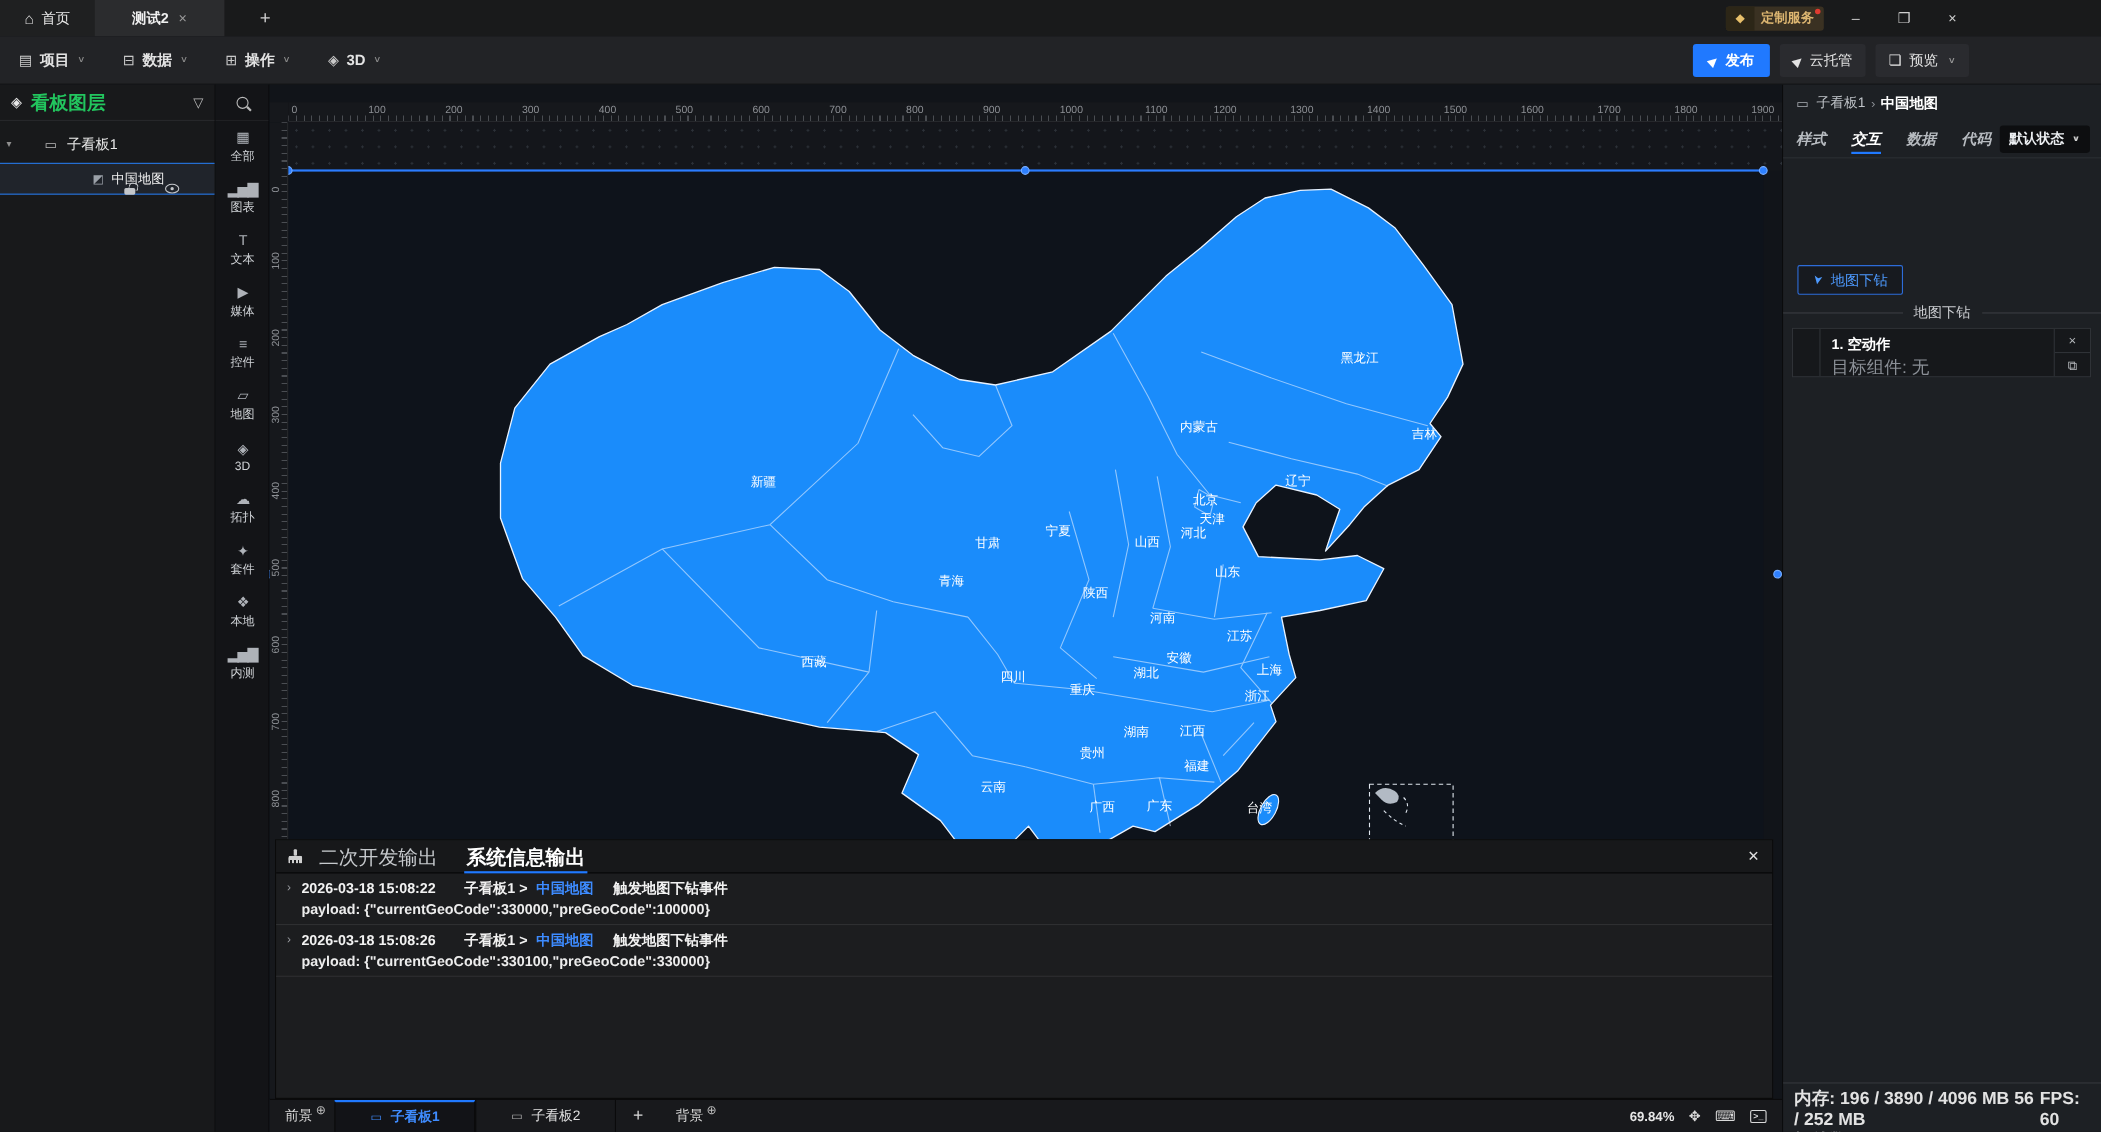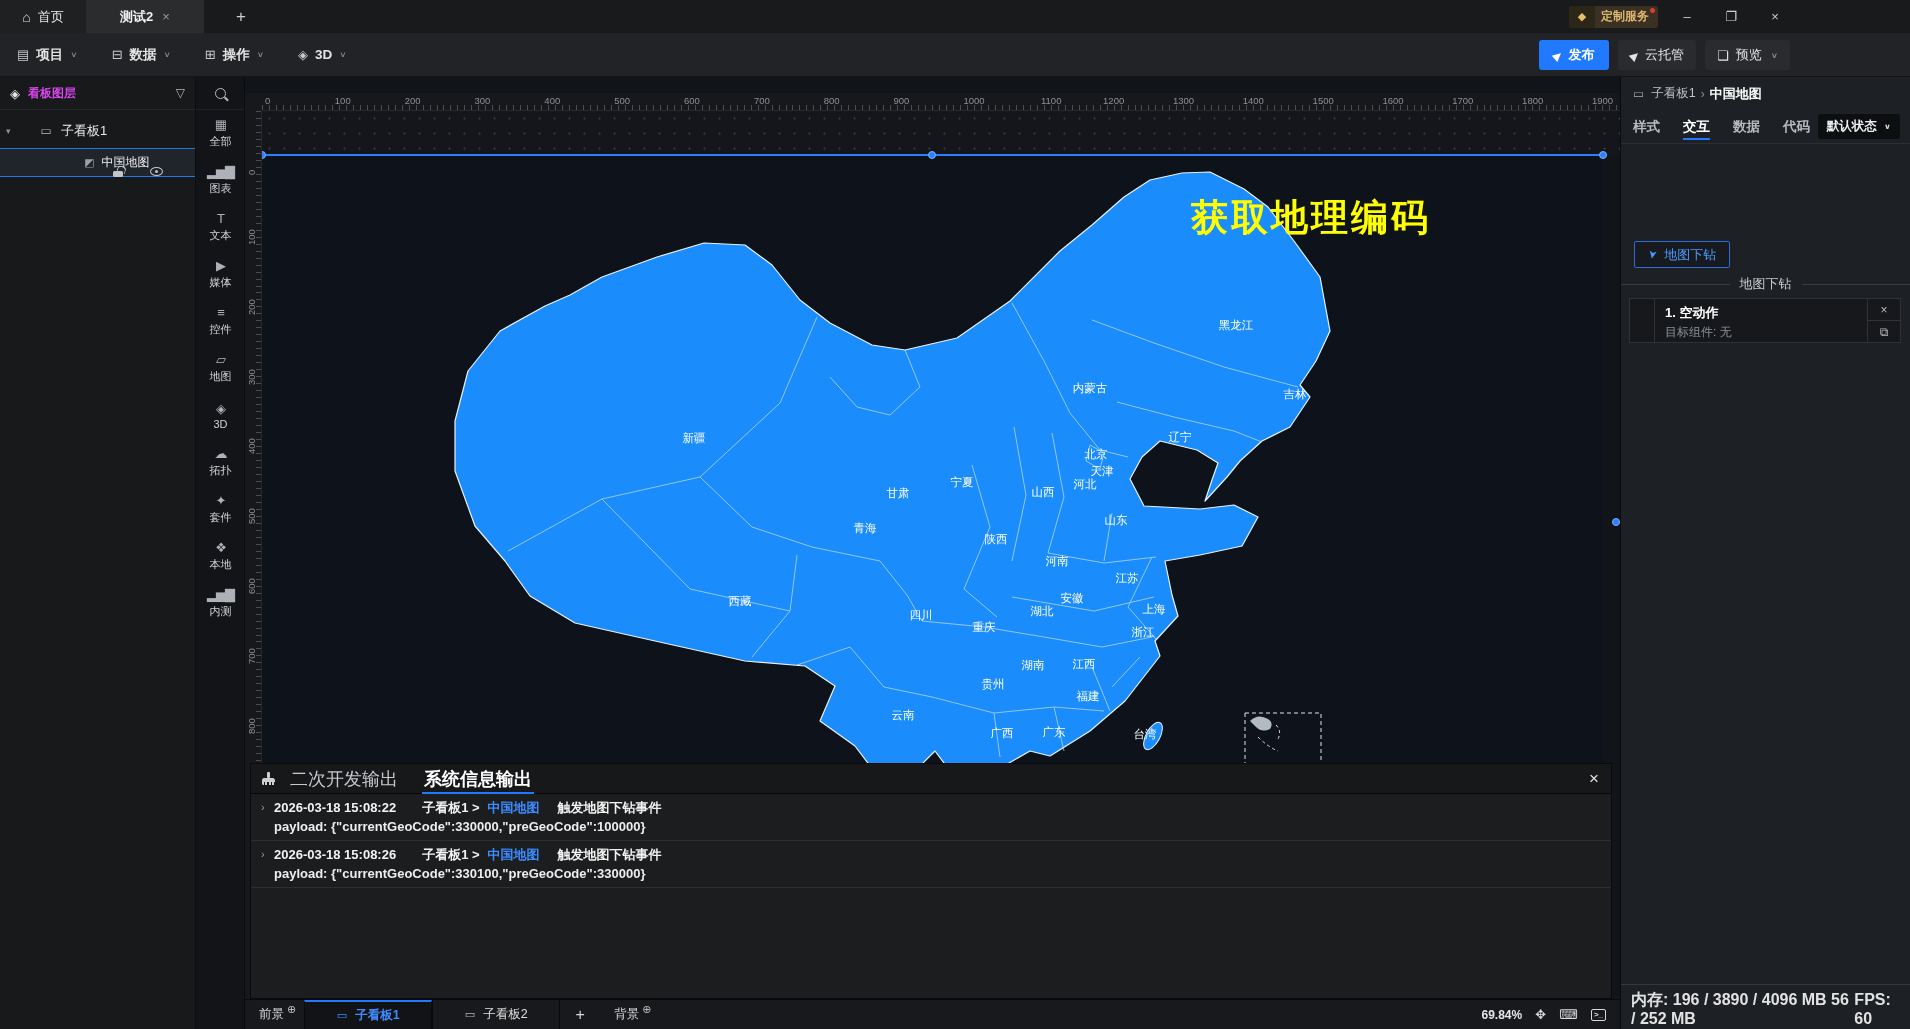"看板图层" .layers-head .ttl { color: #d946ef -> #22c55e; font-size: 12px -> 17px }
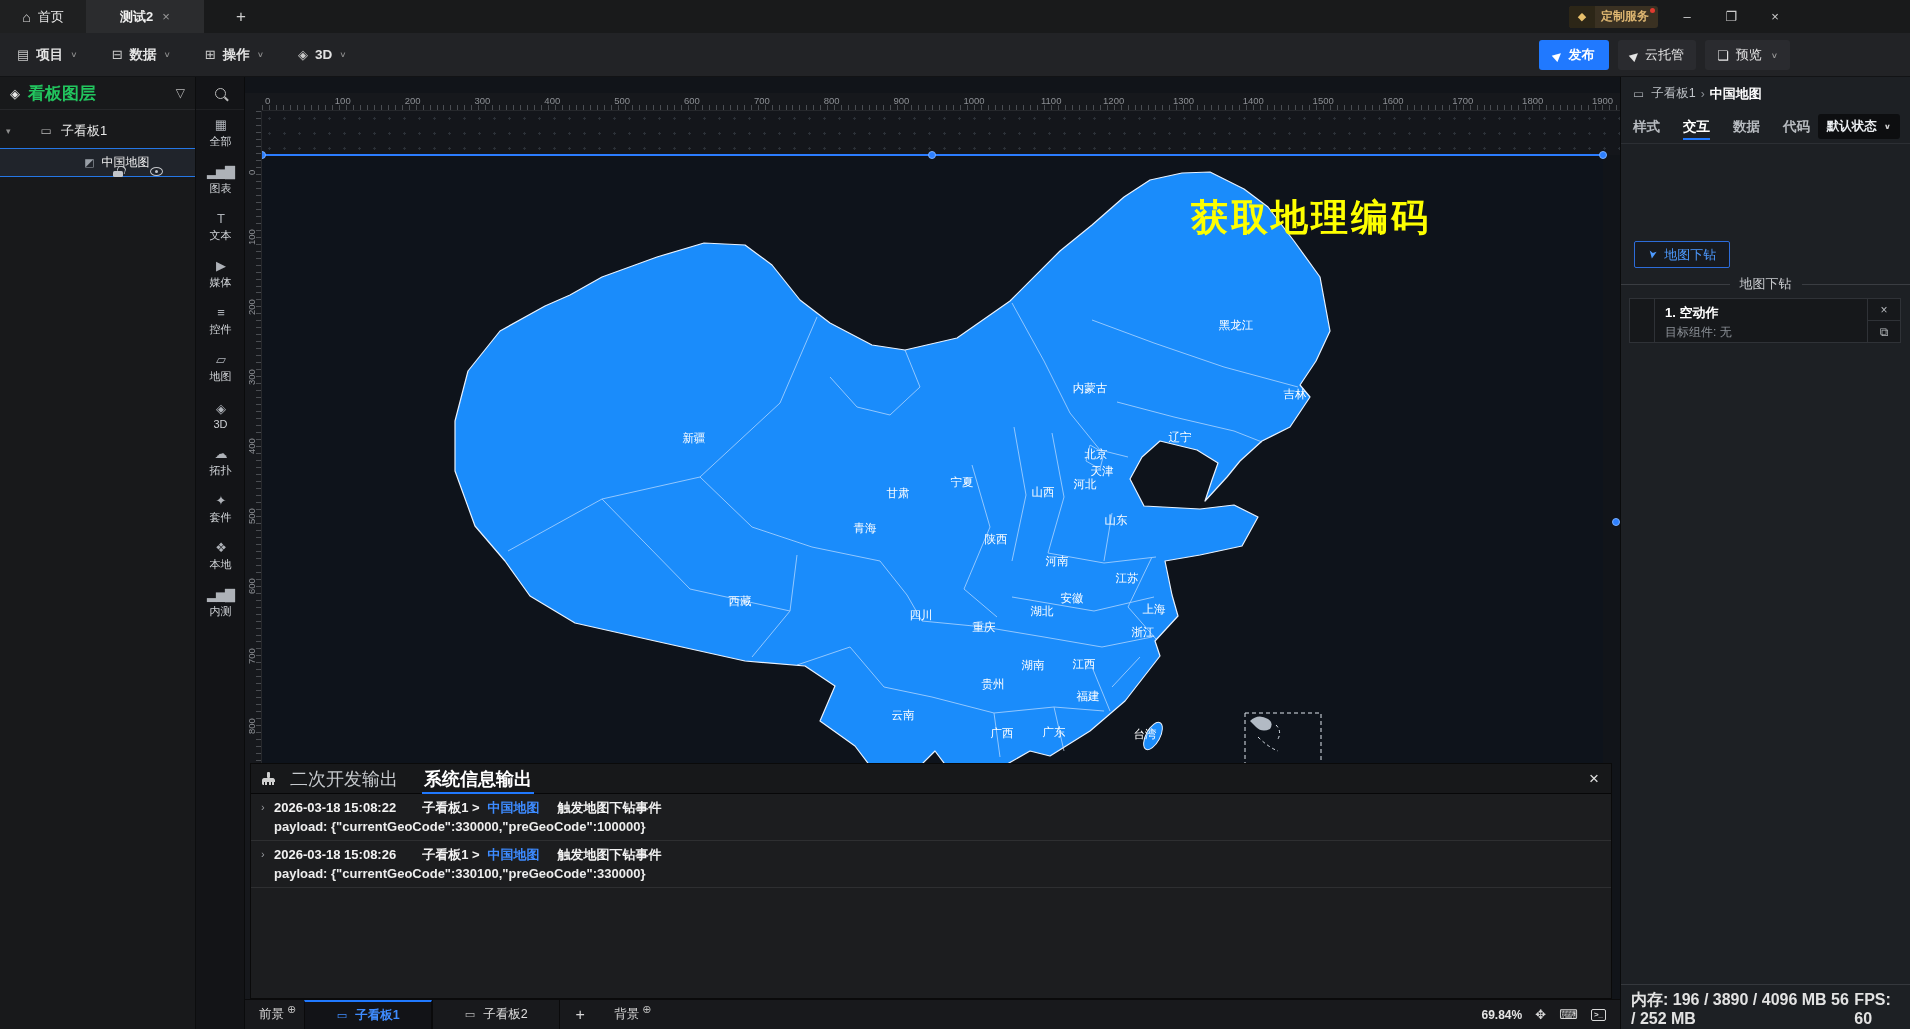"样式" .itab { font-style: none -> italic }
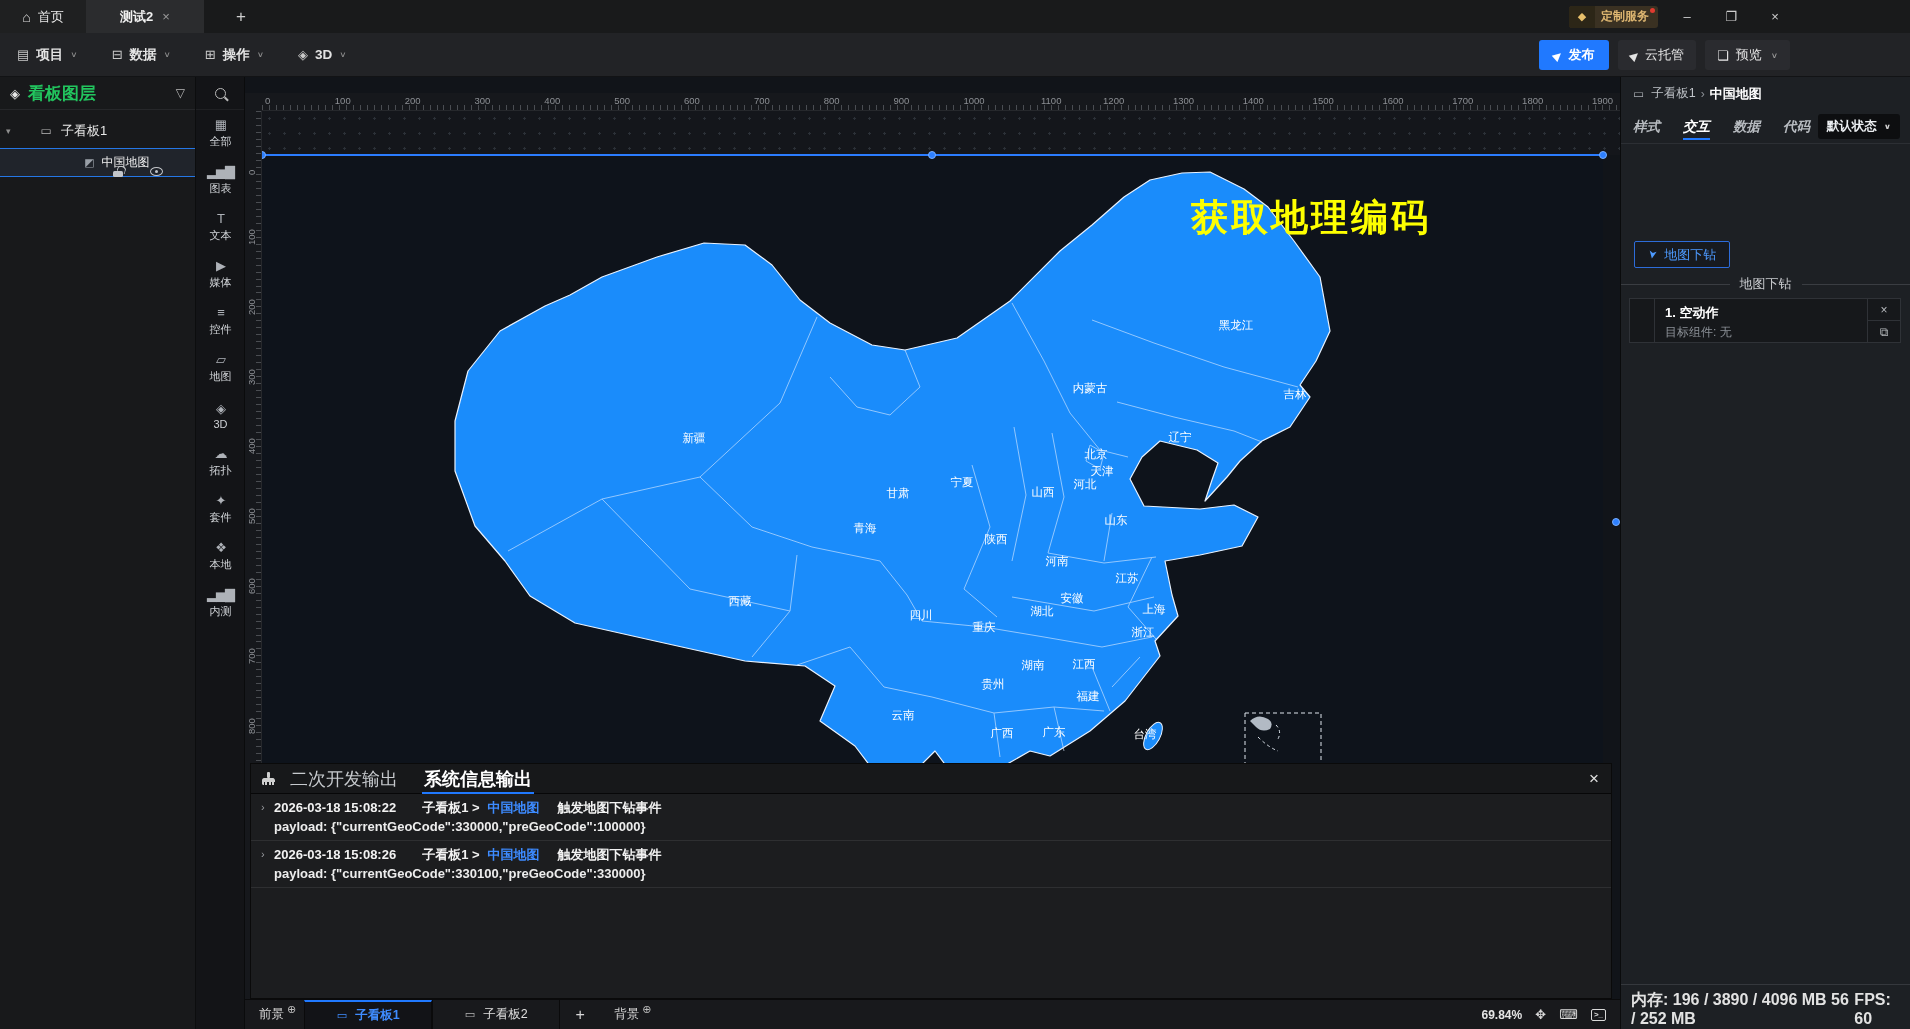"获取地理编码" div.overlay-title { html: <div>获取地理编码</div> -> none }
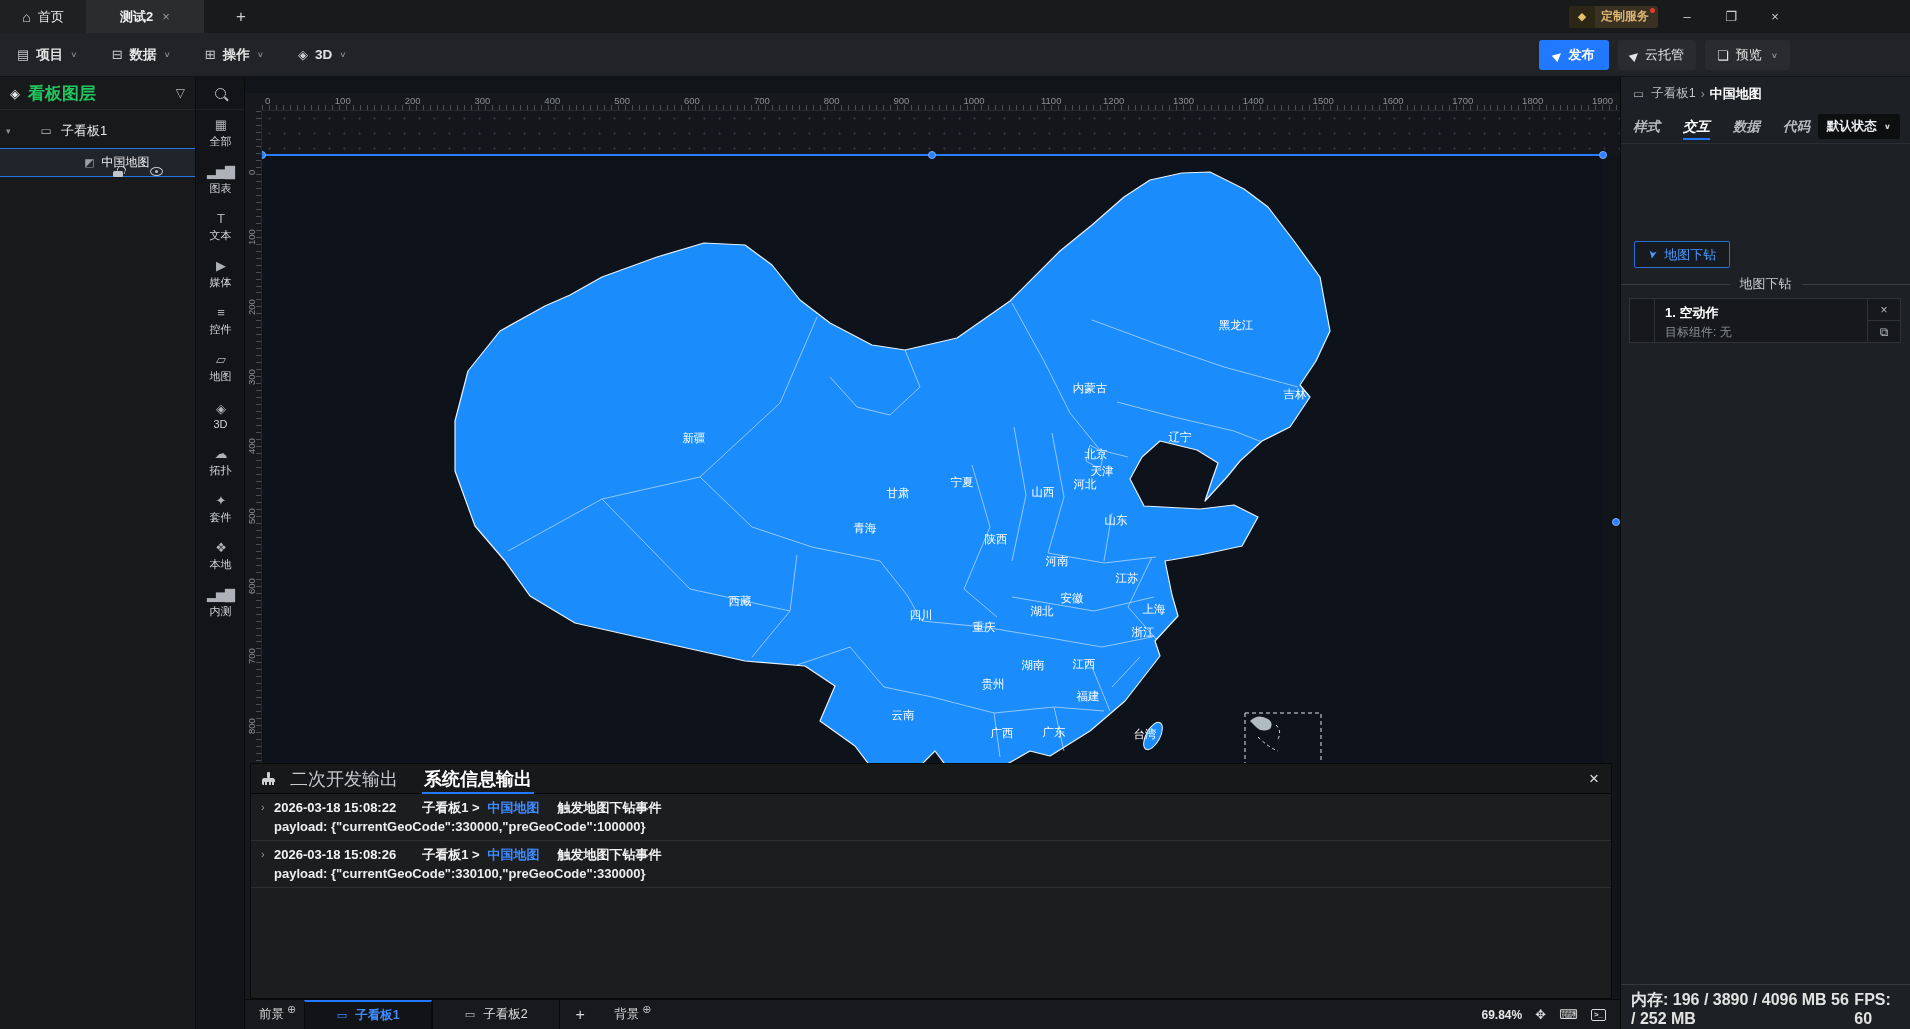"目标组件: 无" .ac-target { font-size: 12px -> 16px }
